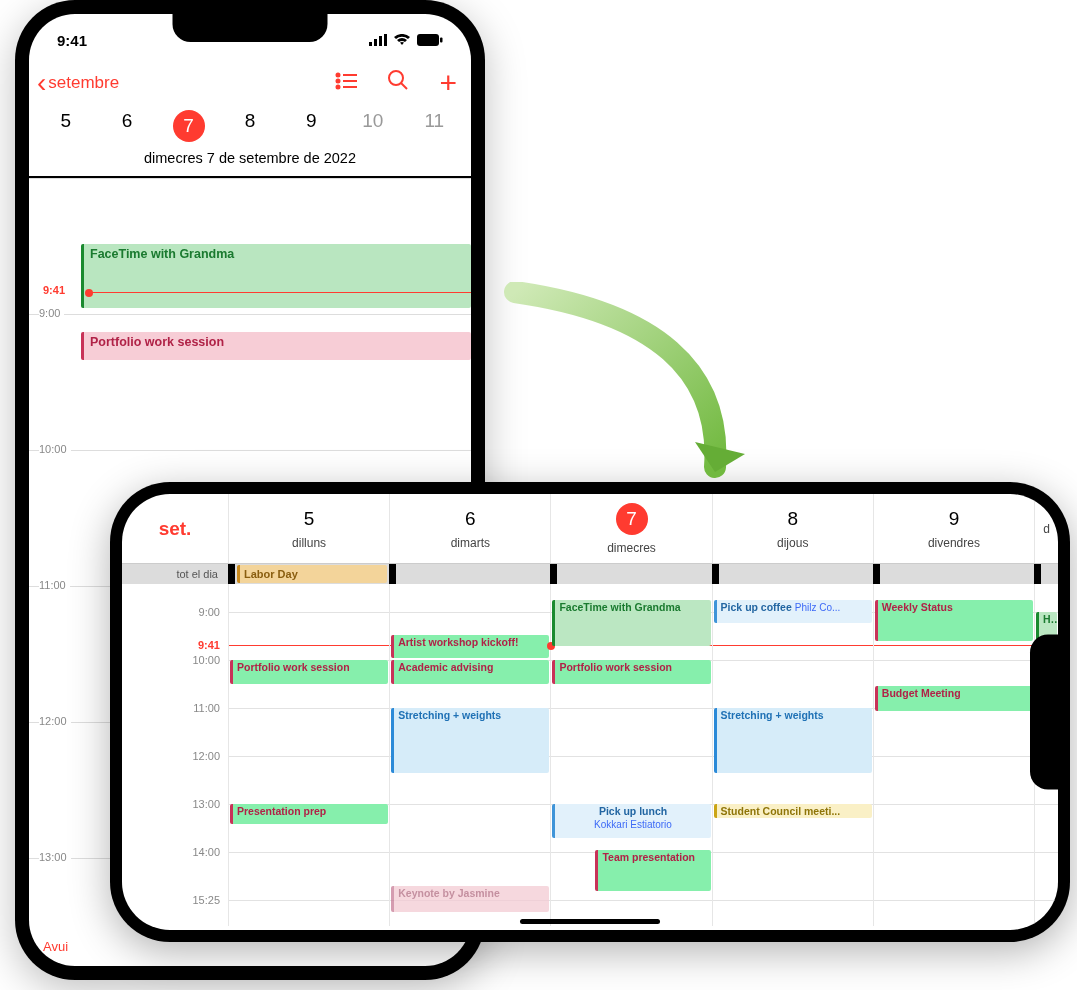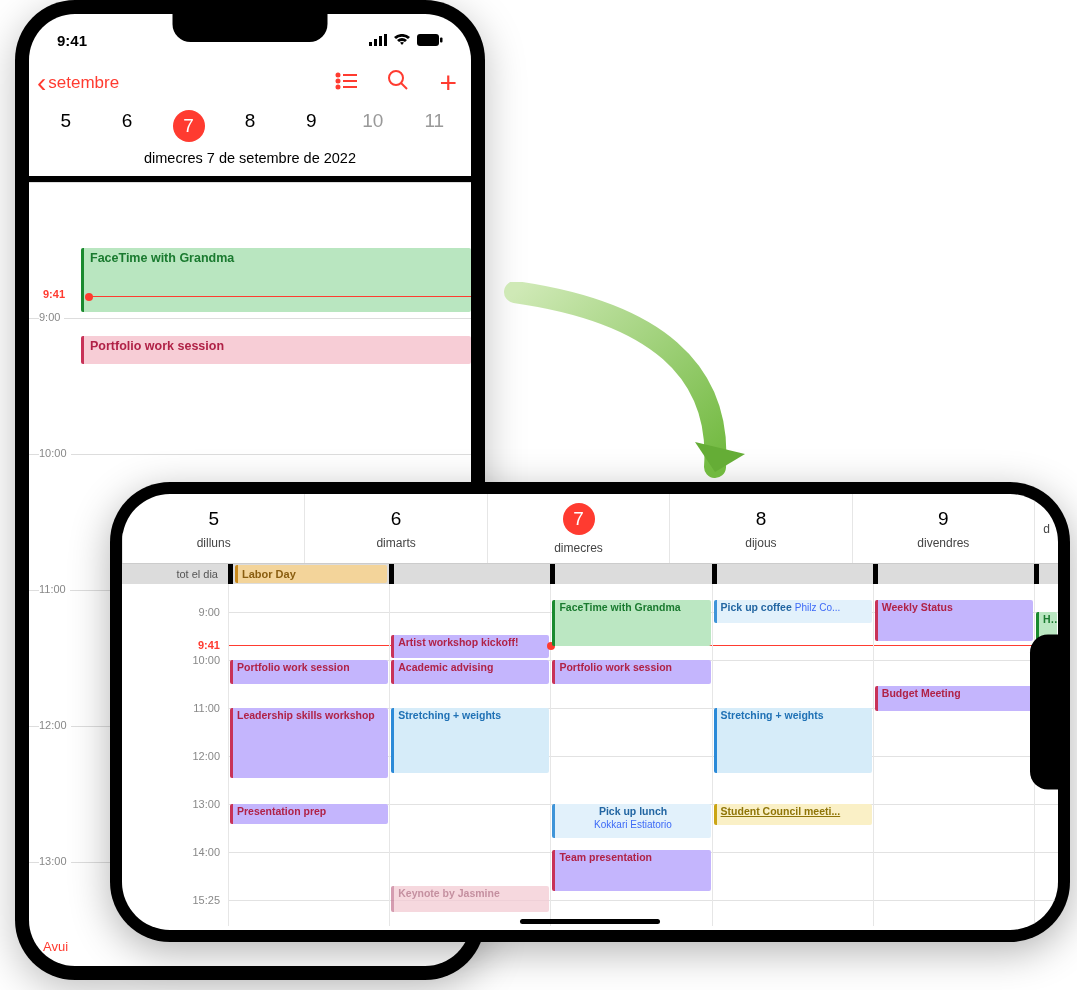"dimecres 7 de setembre de" .date-title { border-bottom: 6px solid #000000 -> 2px solid #000000 }
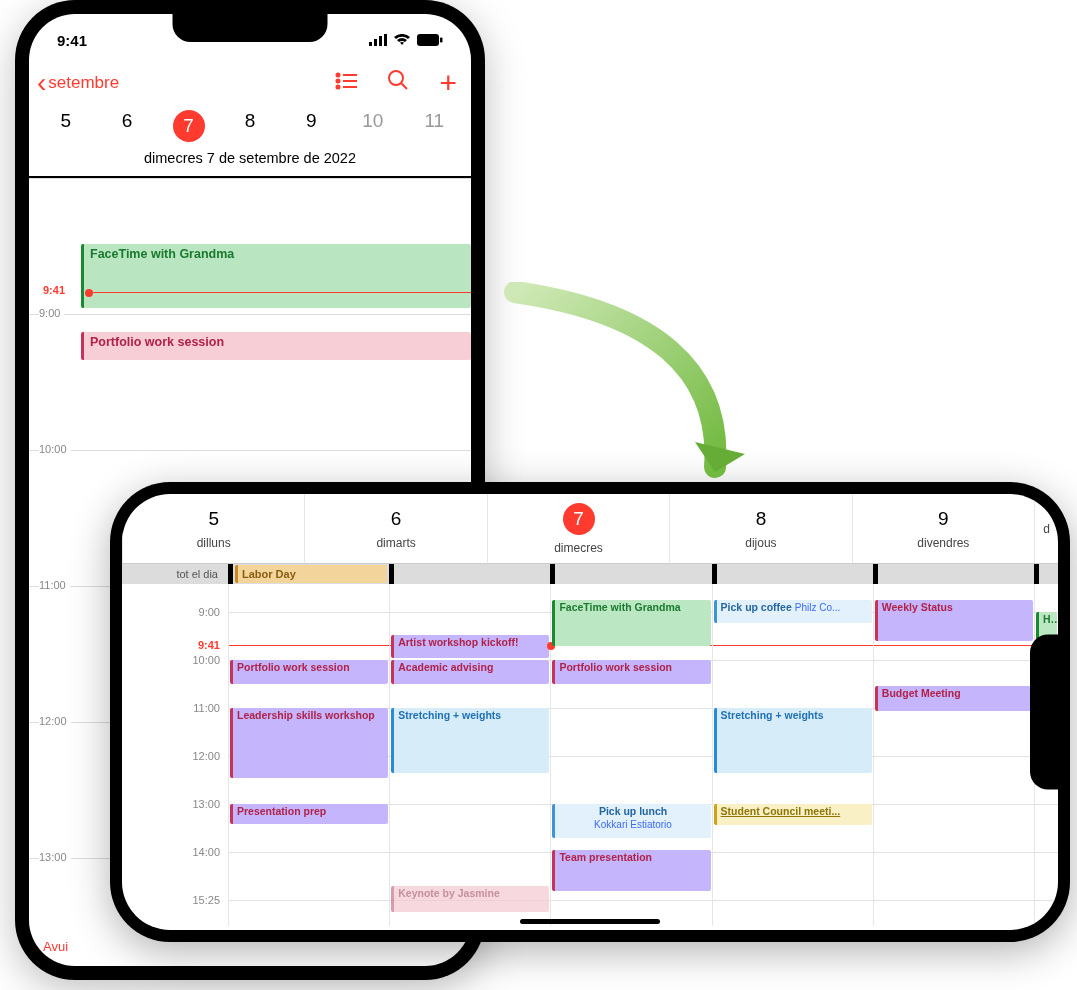"set." div.wk-month { html: none -> <div>set.</div> }
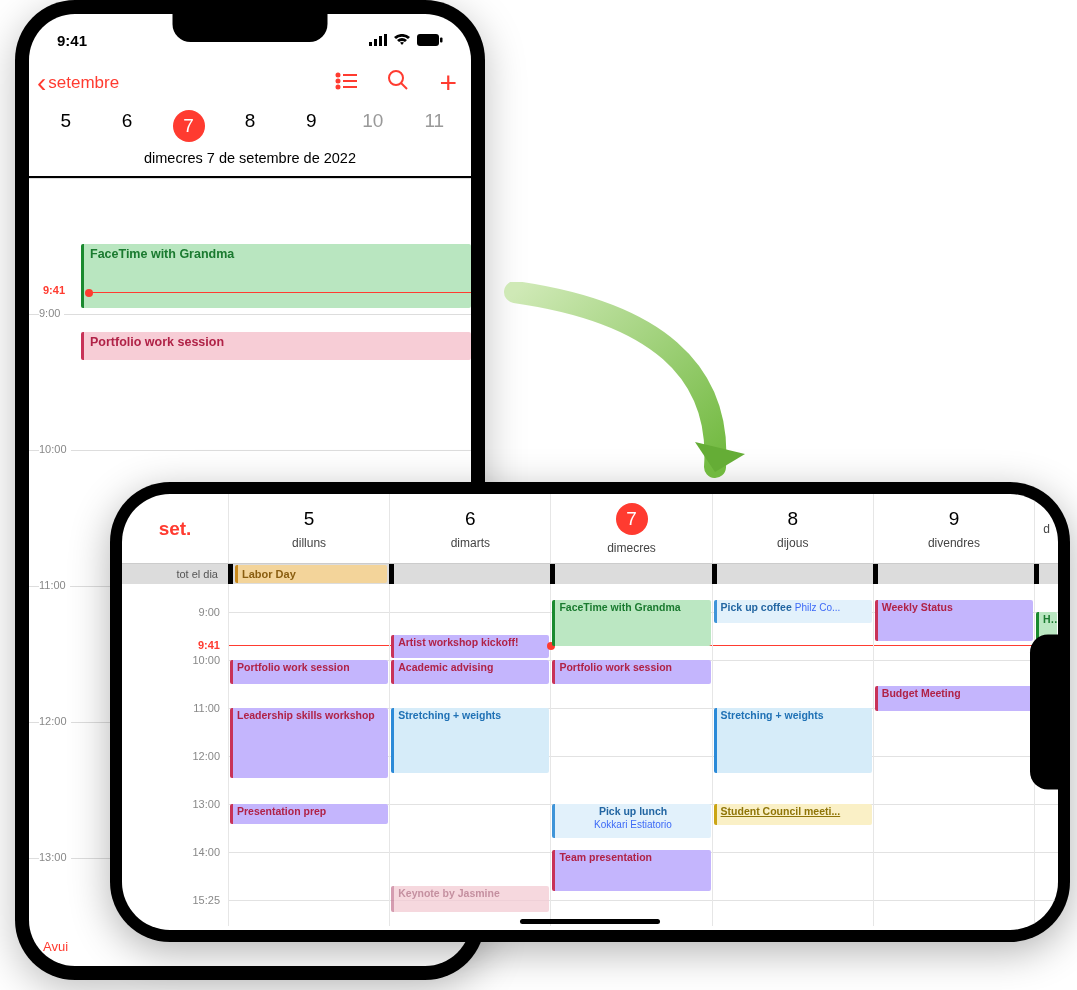"Labor Day" .allday-cell { border-left: 5px solid #000000 -> 7px solid #000000 }
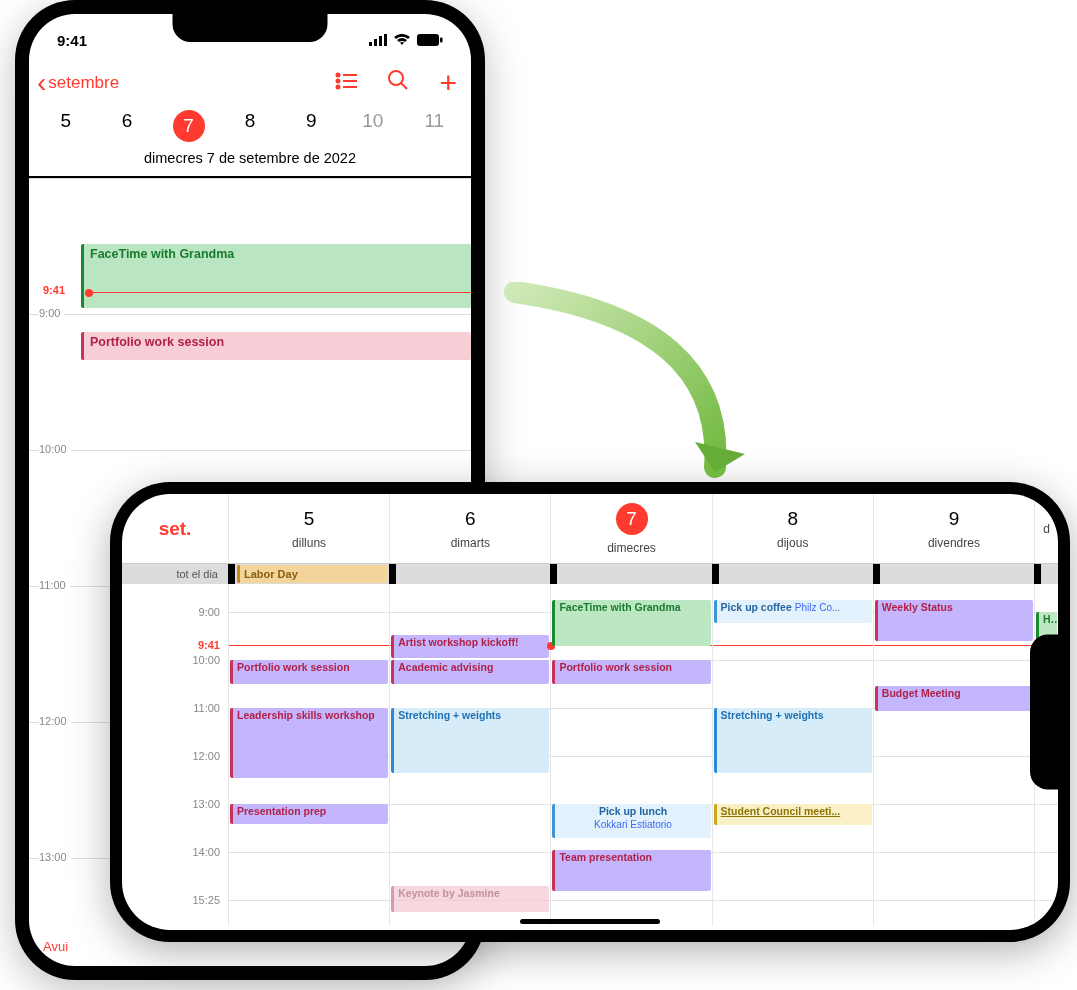"Weekly Status" .wev-pink { background: #c4b5fd -> #86efac }
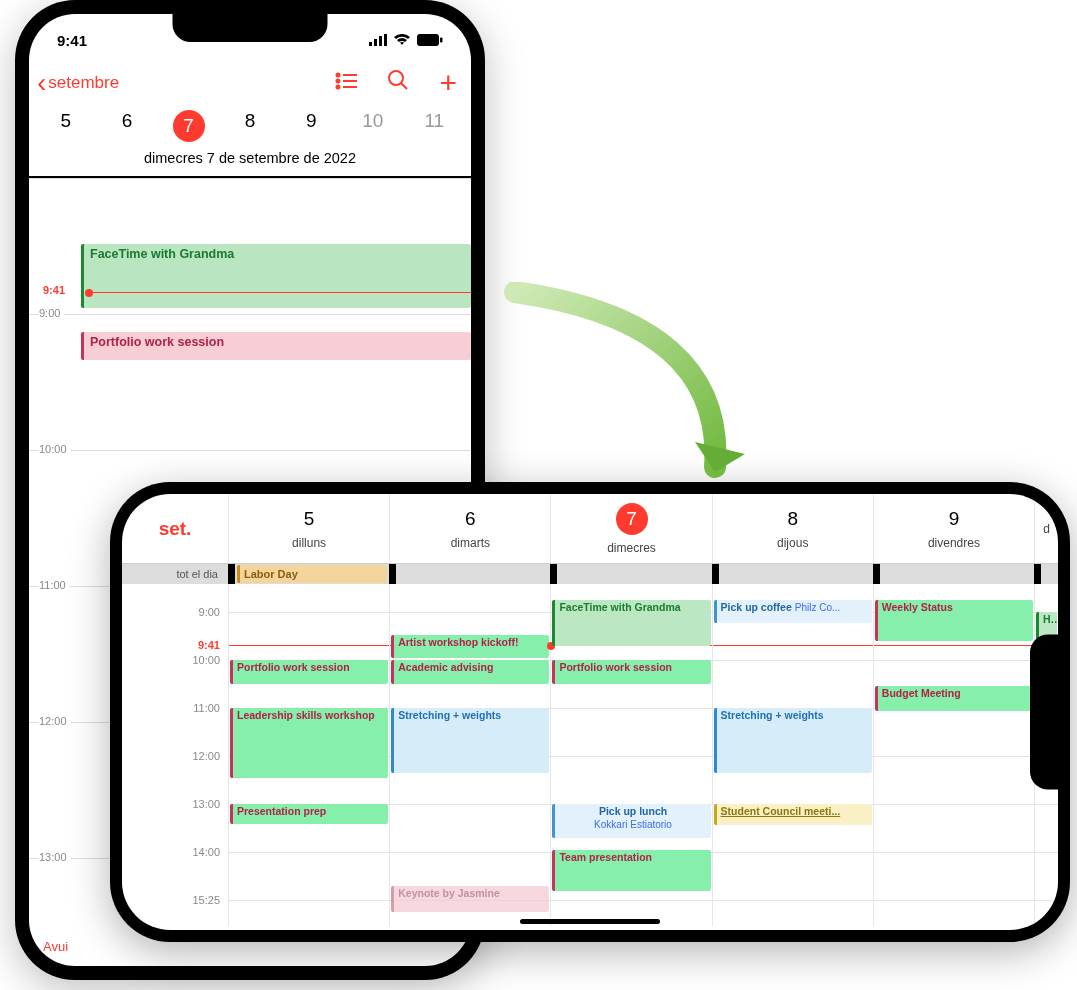"Leadership skills workshop" div.wk-ev { html: <div>Leadership skills workshop</div> -> none }
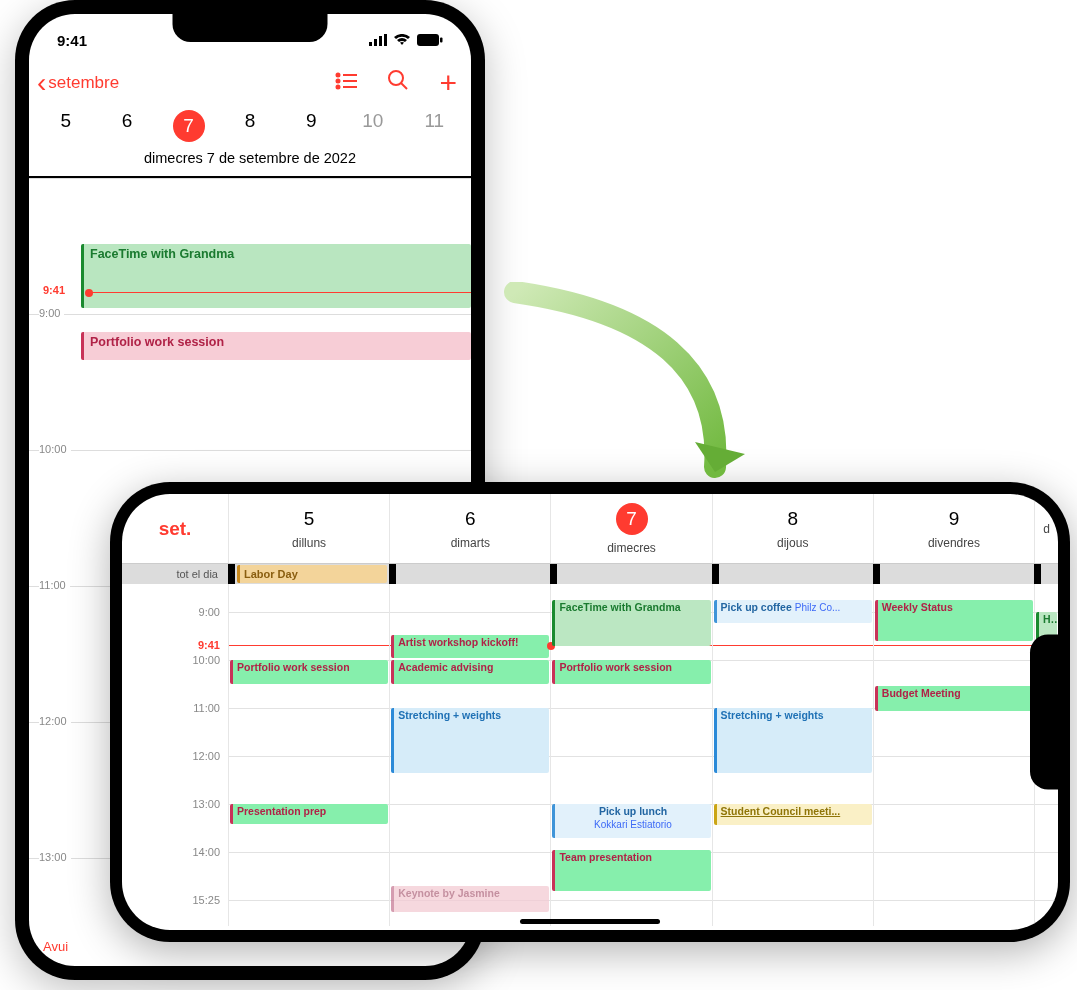"Student Council meeti..." div.wk-ev { height: 21px -> 14px; text-decoration: underline -> none }
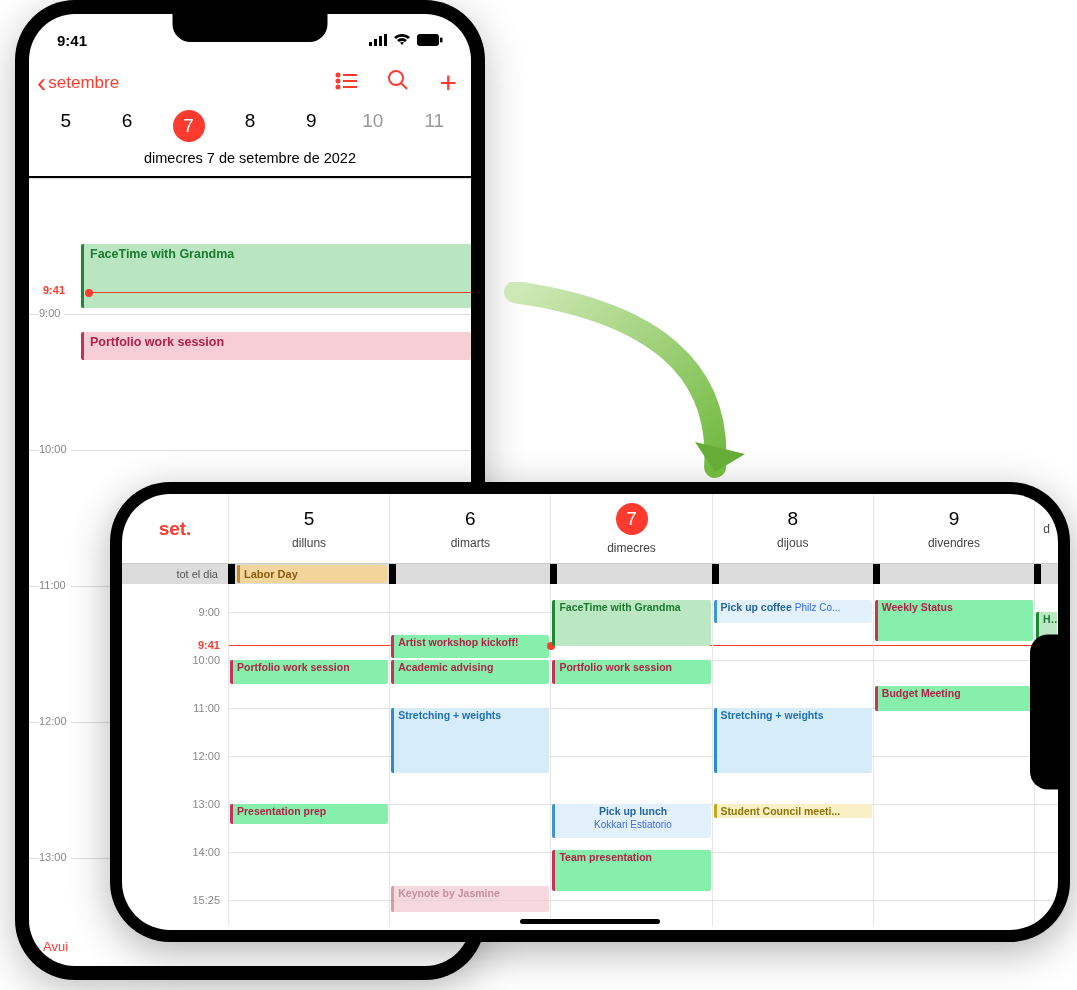"Team presentation" div.wk-ev { margin-left: none -> 43px }
